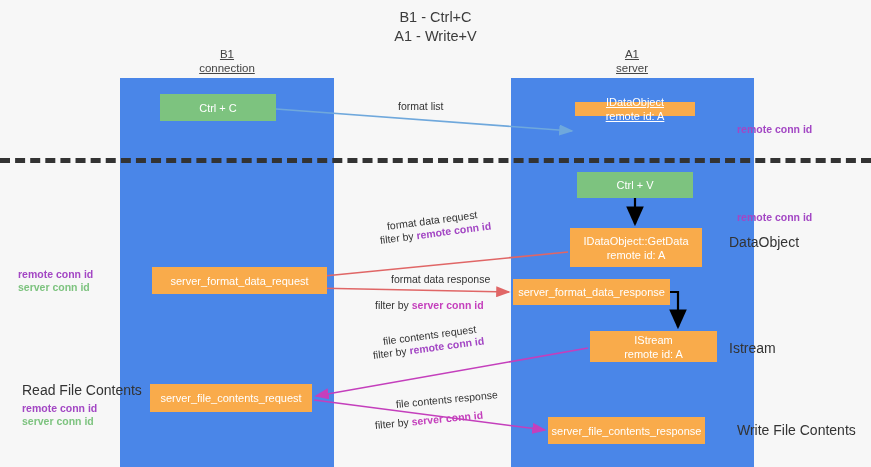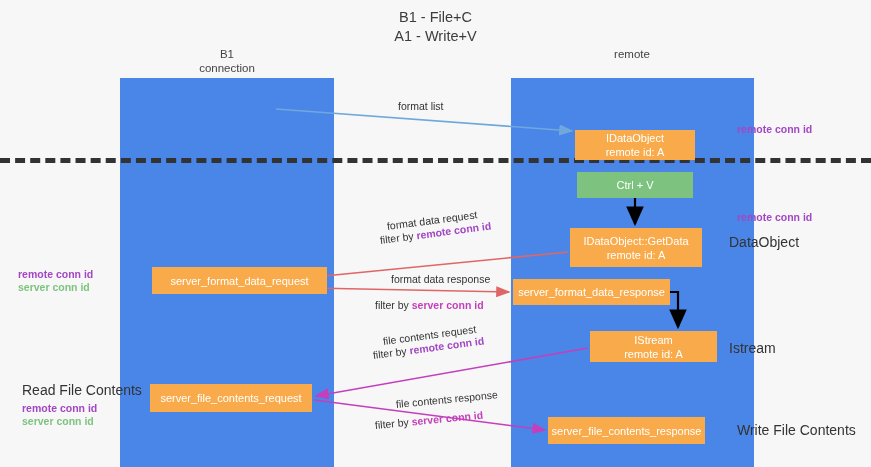"B1 - File+C" span { text: File+C -> Ctrl+C }
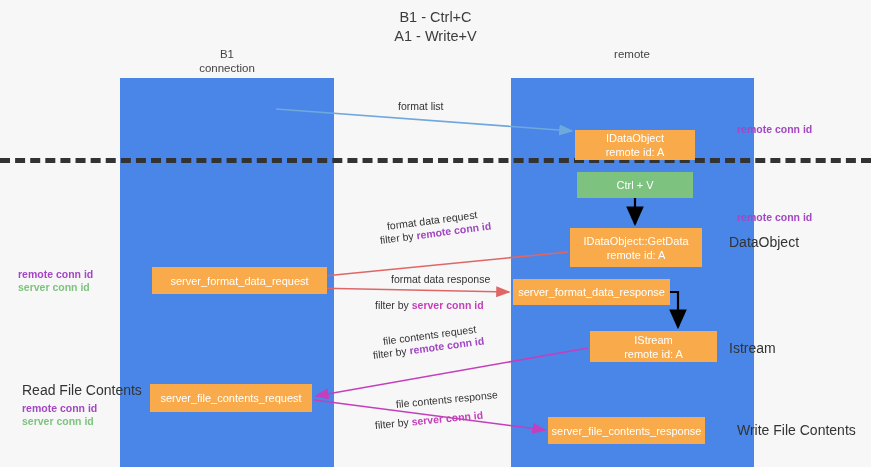"B1" .lane-header { text-decoration: none -> underline }
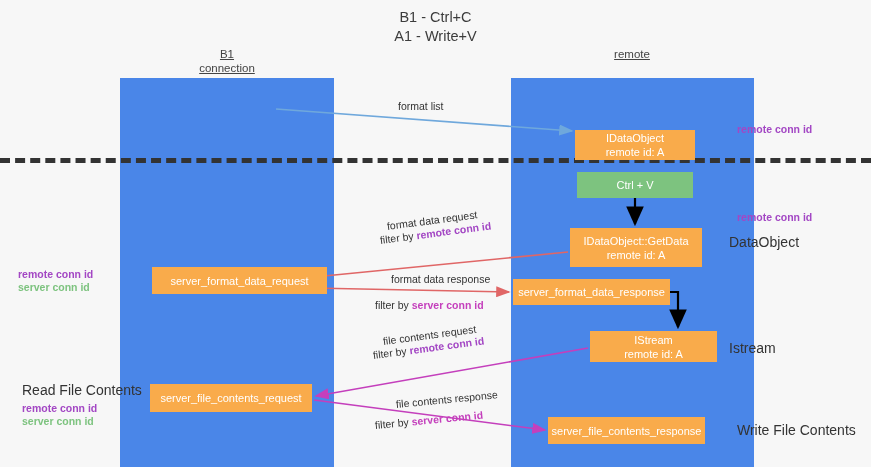"A1" span.l1 { html: none -> <span>A1</span> }
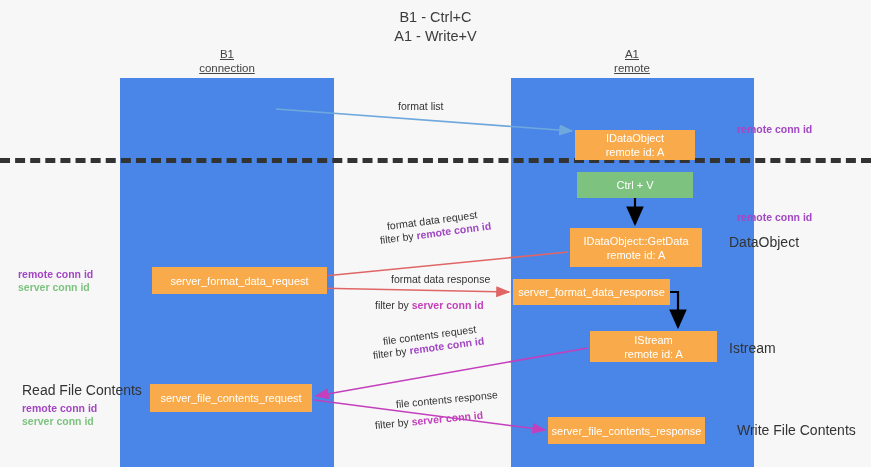"remote" span.l2 { text: remote -> server }
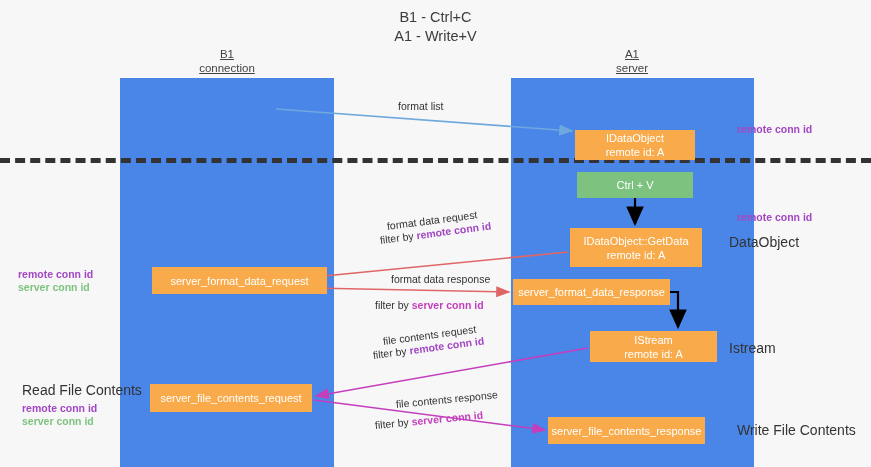"Ctrl + C" div.node { html: none -> <div> <span>Ctrl + C</span> </div> }
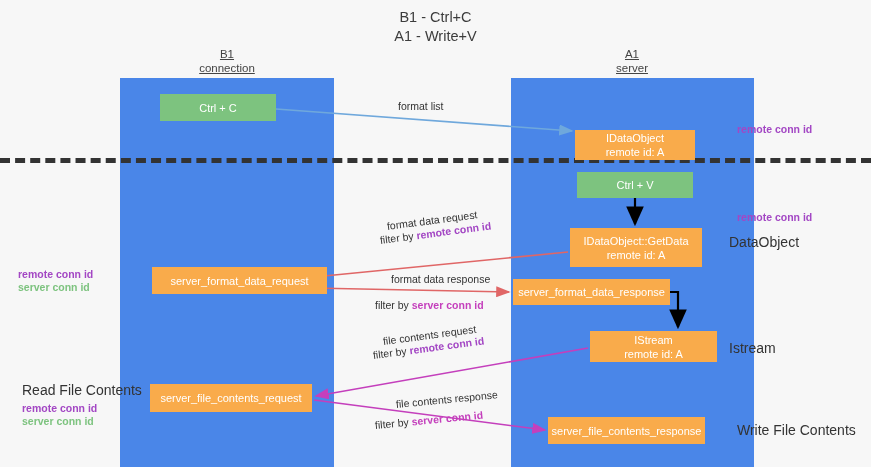"IDataObject" #node-idataobject { height: 30px -> 14px; text-decoration: none -> underline; top: 130px -> 102px }
